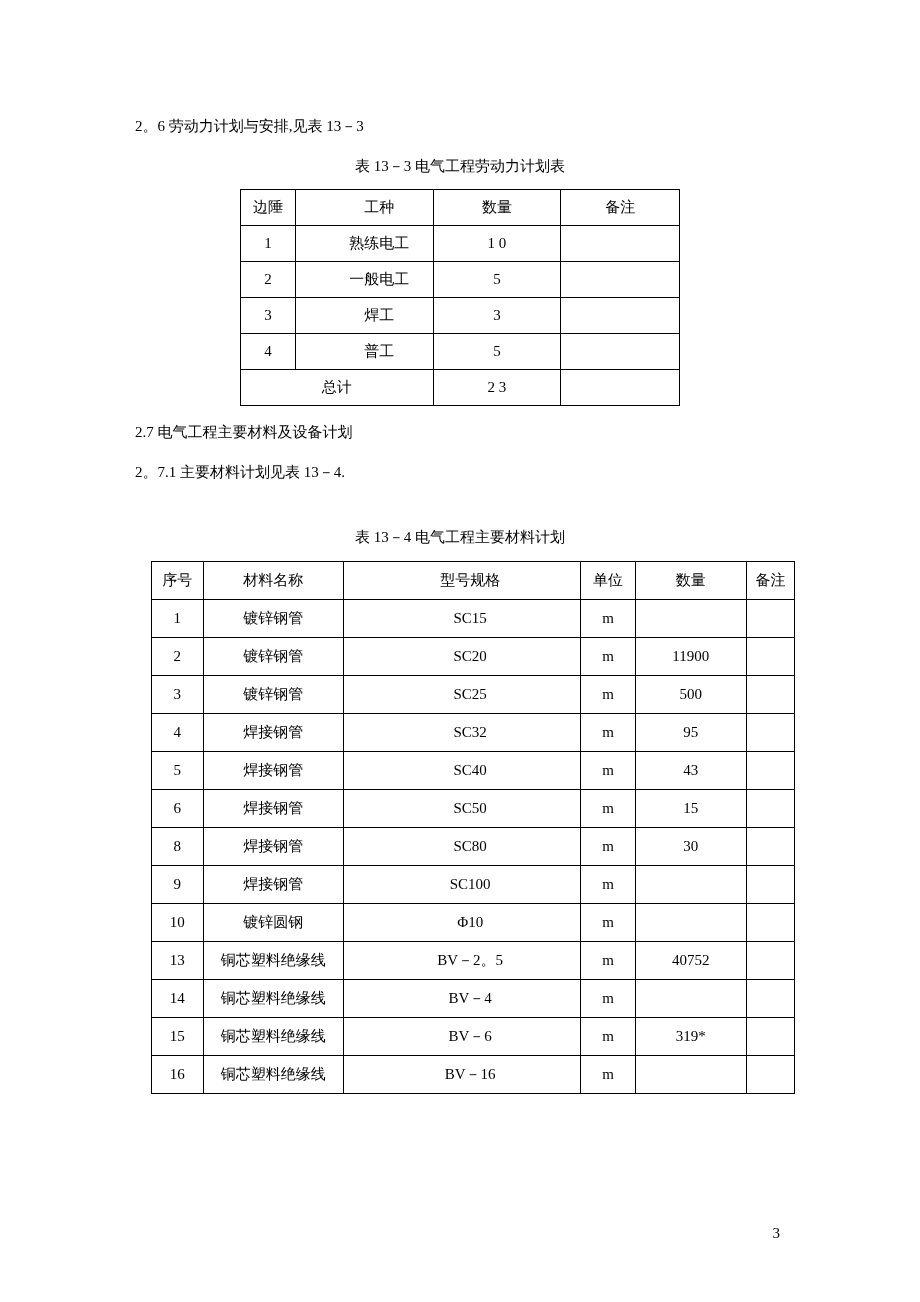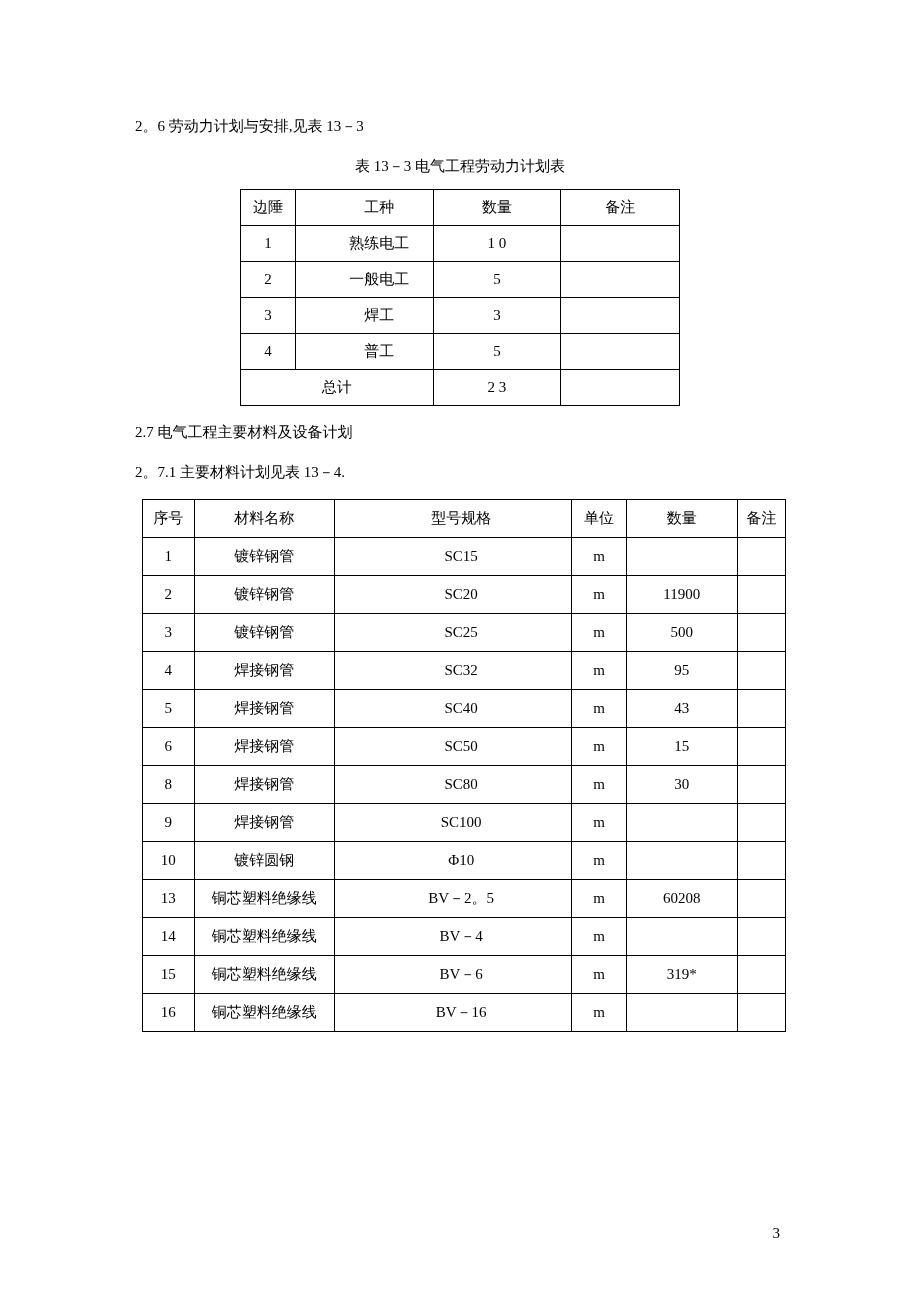"表 13－4 电气工程主要材料计划" p.title { html: none -> <p>表 13－4 电气工程主要材料计划</p> }
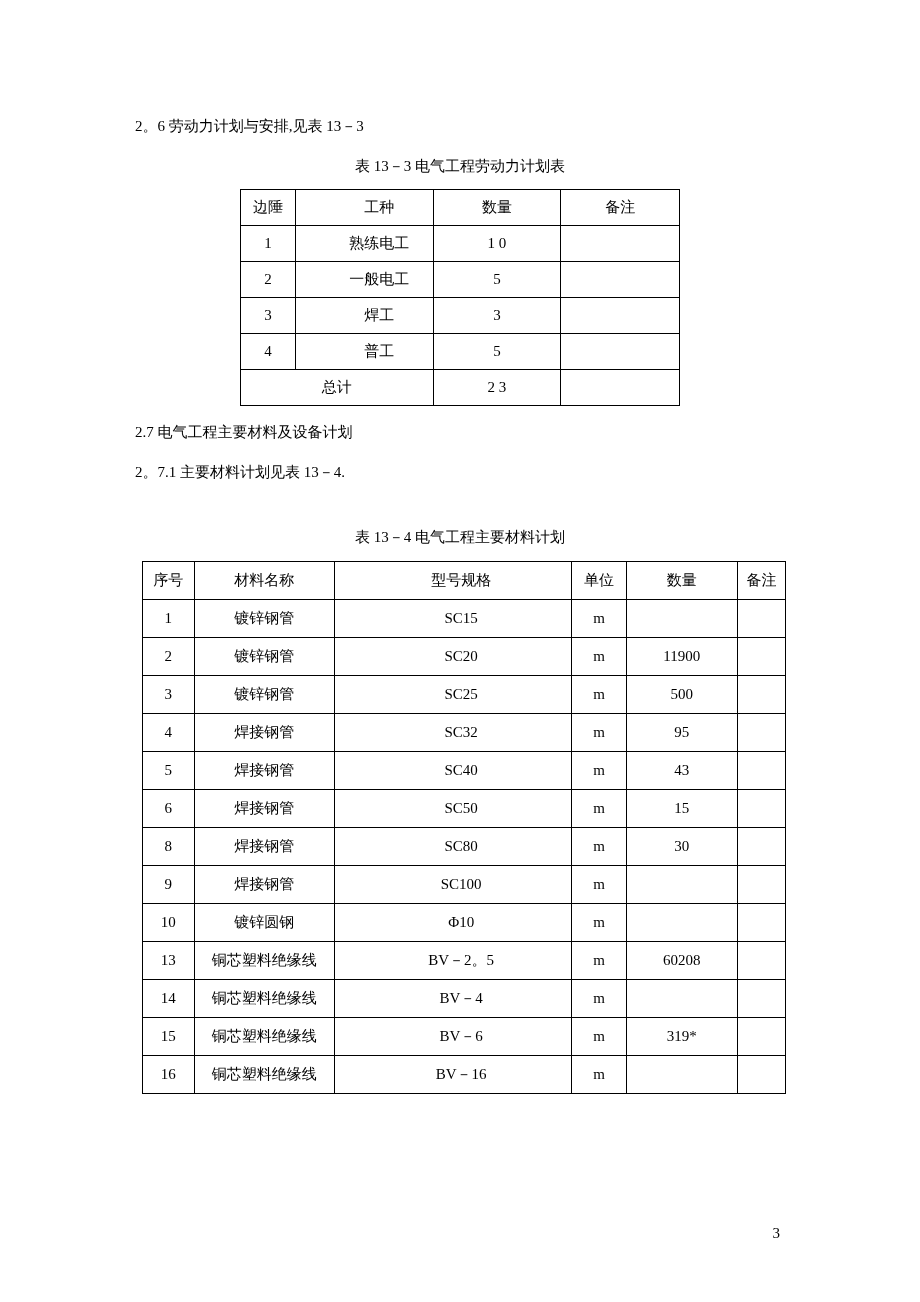"序号" .tbl3 { margin-left: 7px -> 16px }
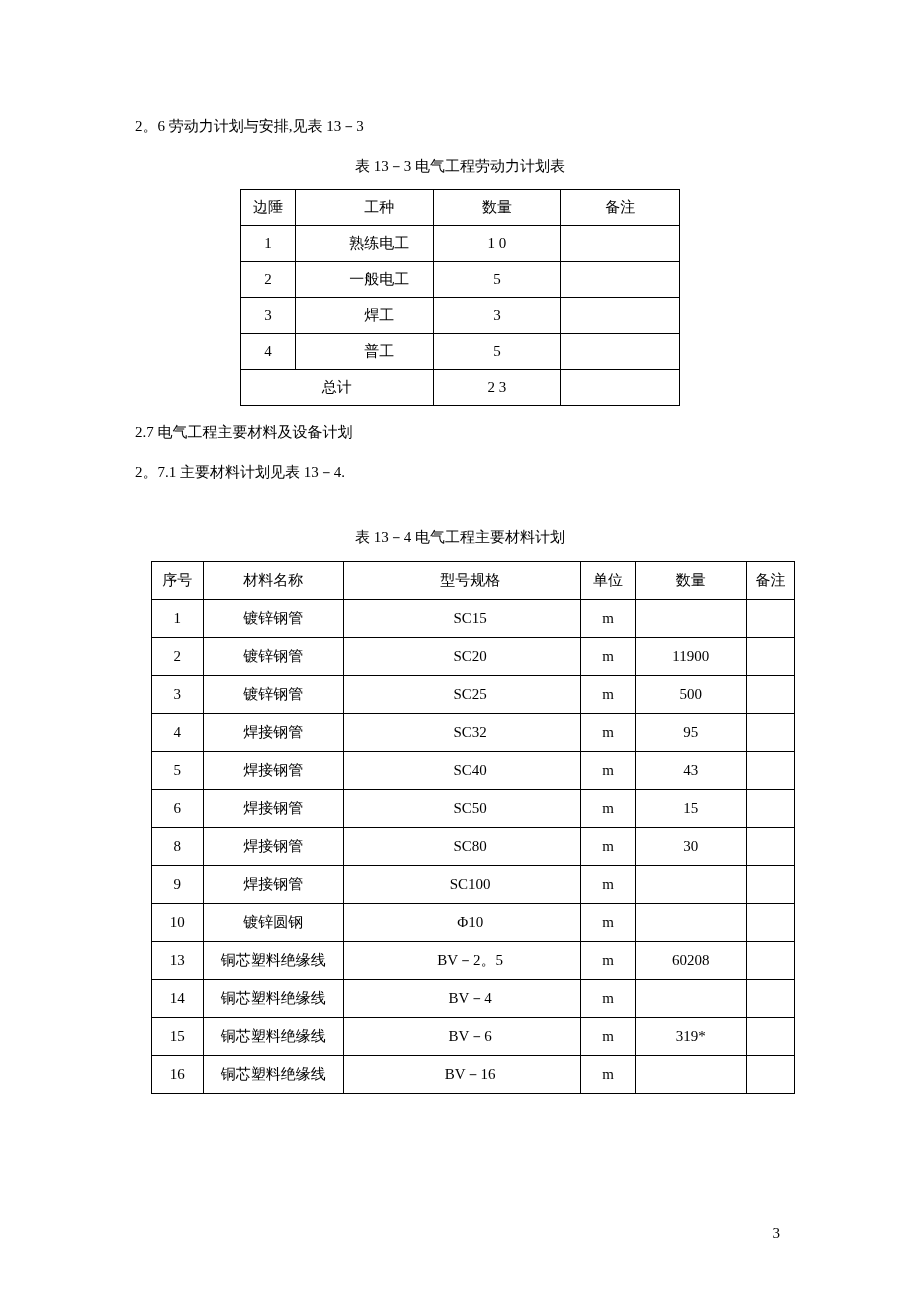"60208" td.c5 { text: 60208 -> 40752 }
